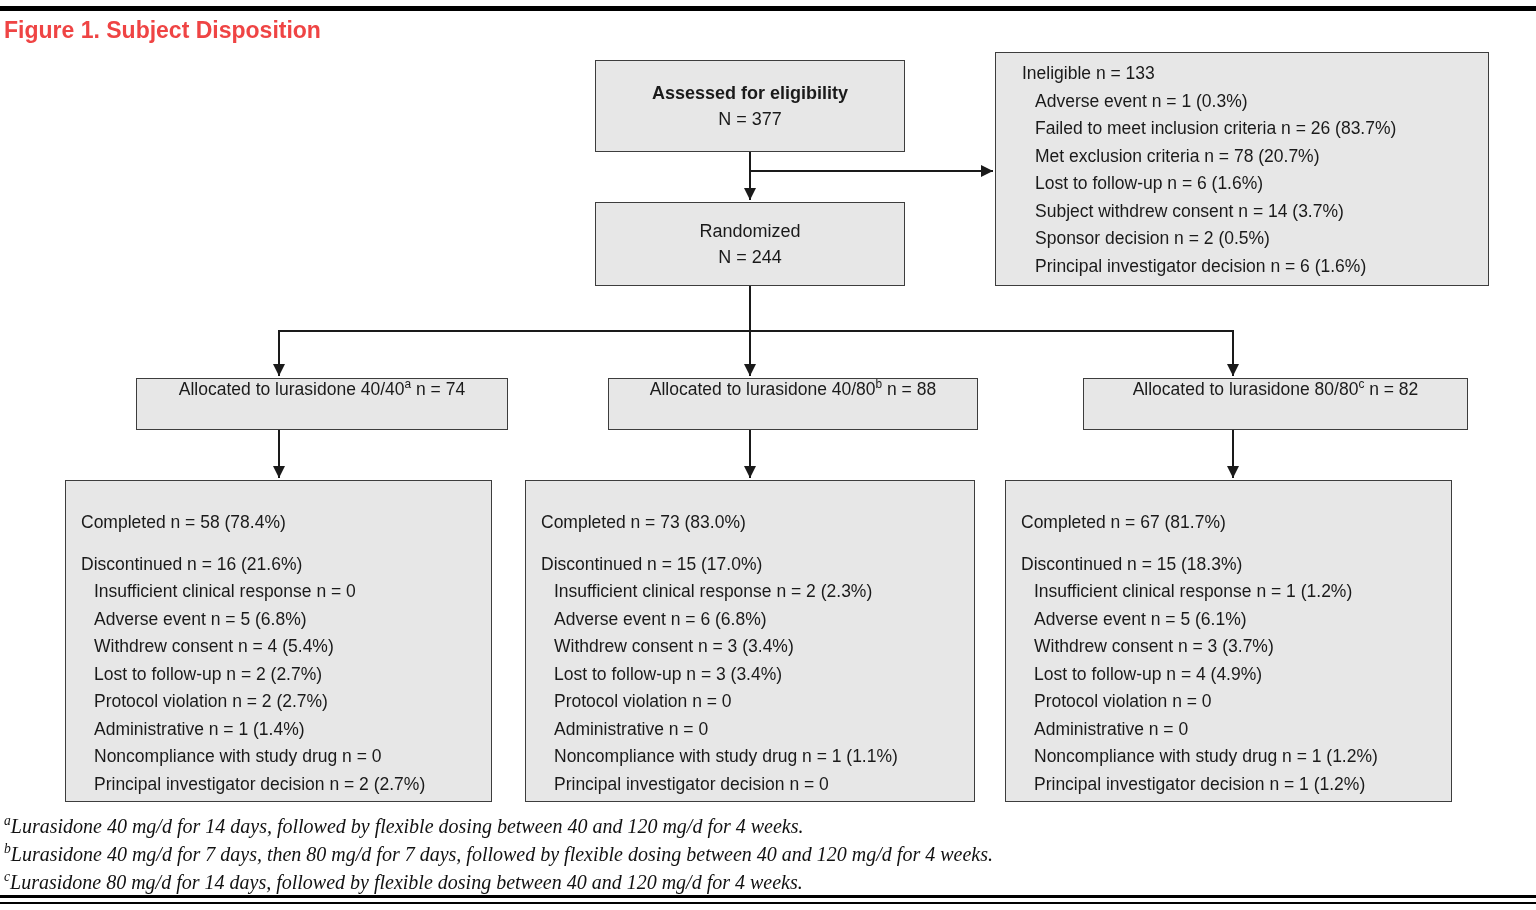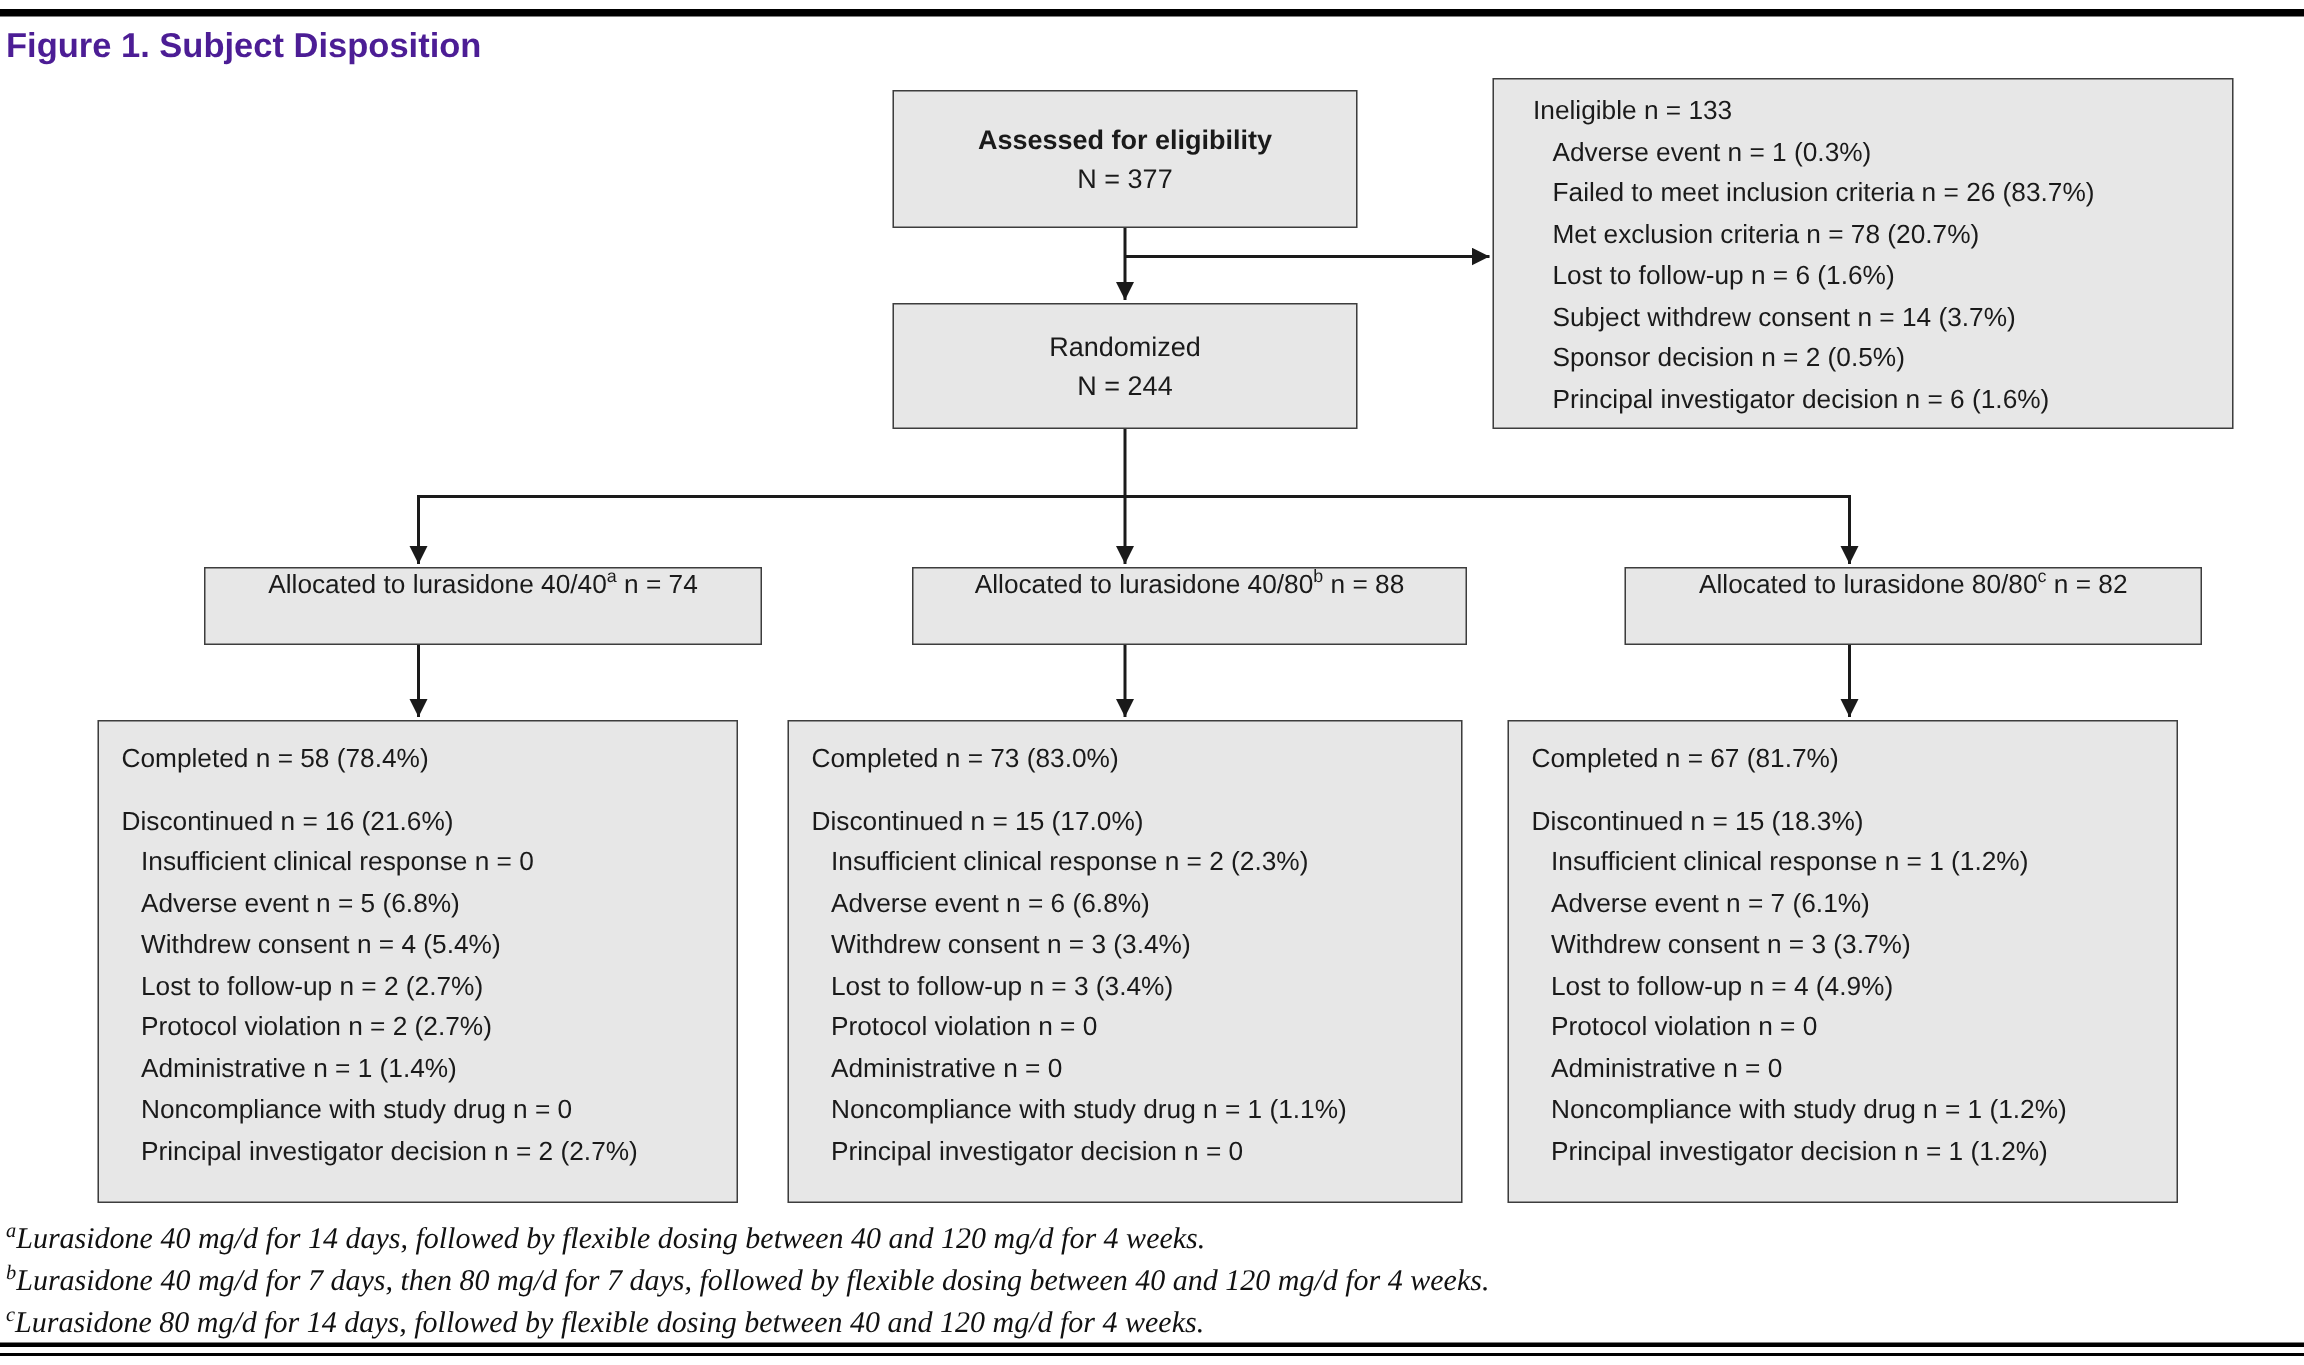"Figure 1. Subject Disposition" .title { color: #4c1d95 -> #ef4444 }
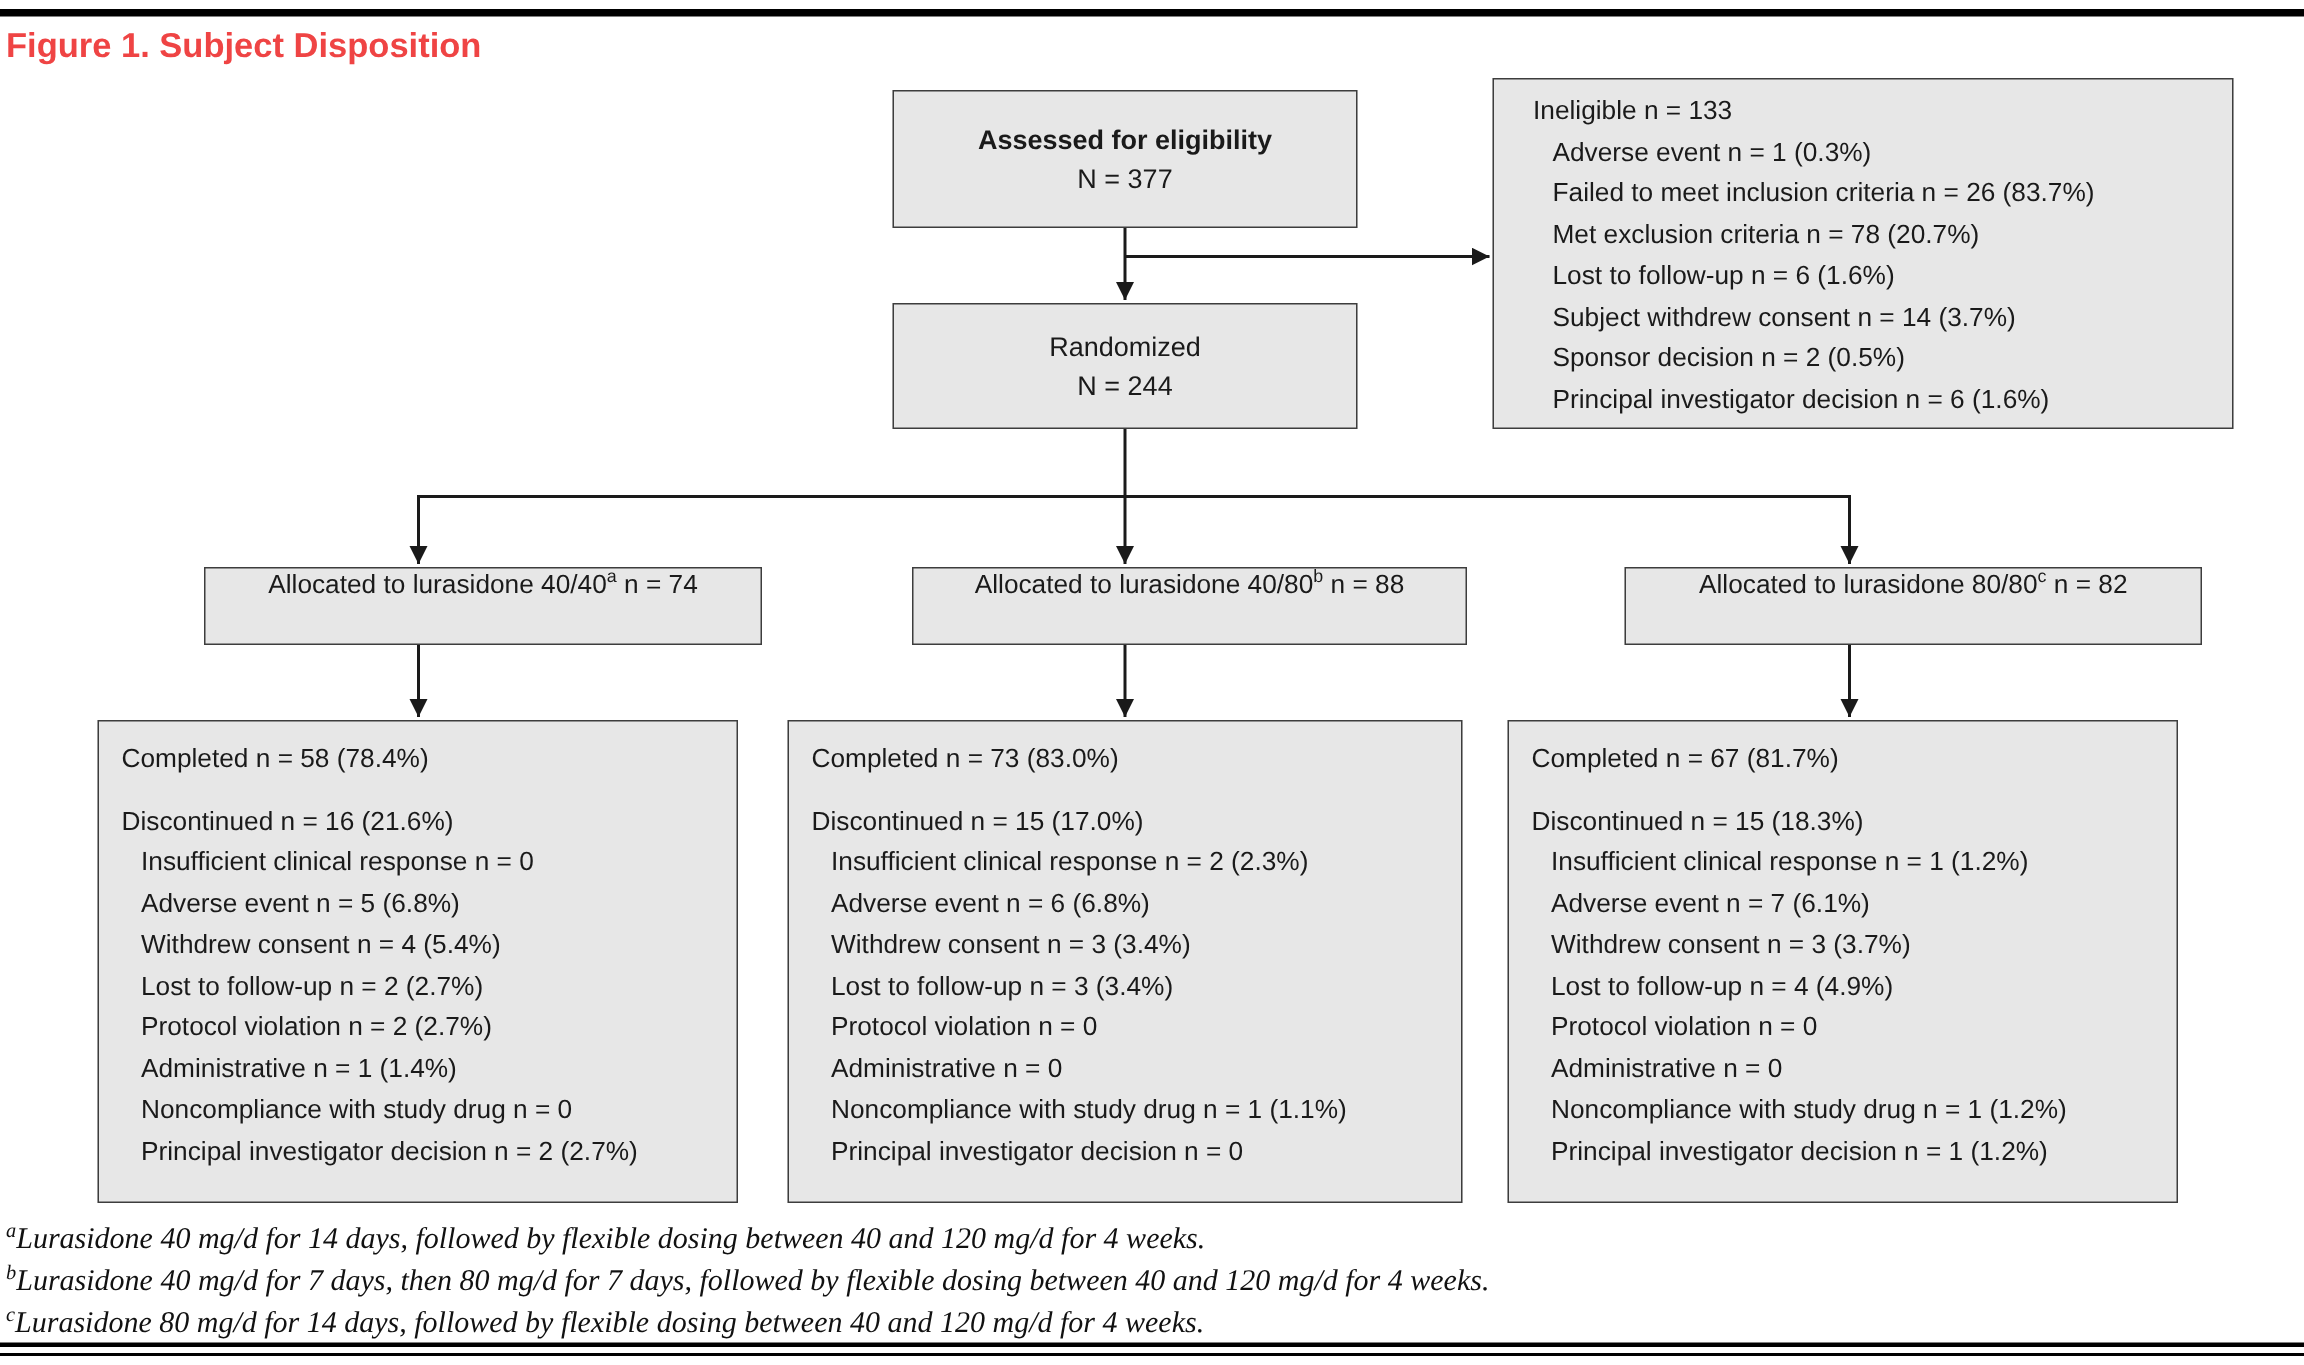"Completed n = 58 (78.4%)" .outcome { padding: 11px 6px 0 15px -> 28px 6px 0 15px }
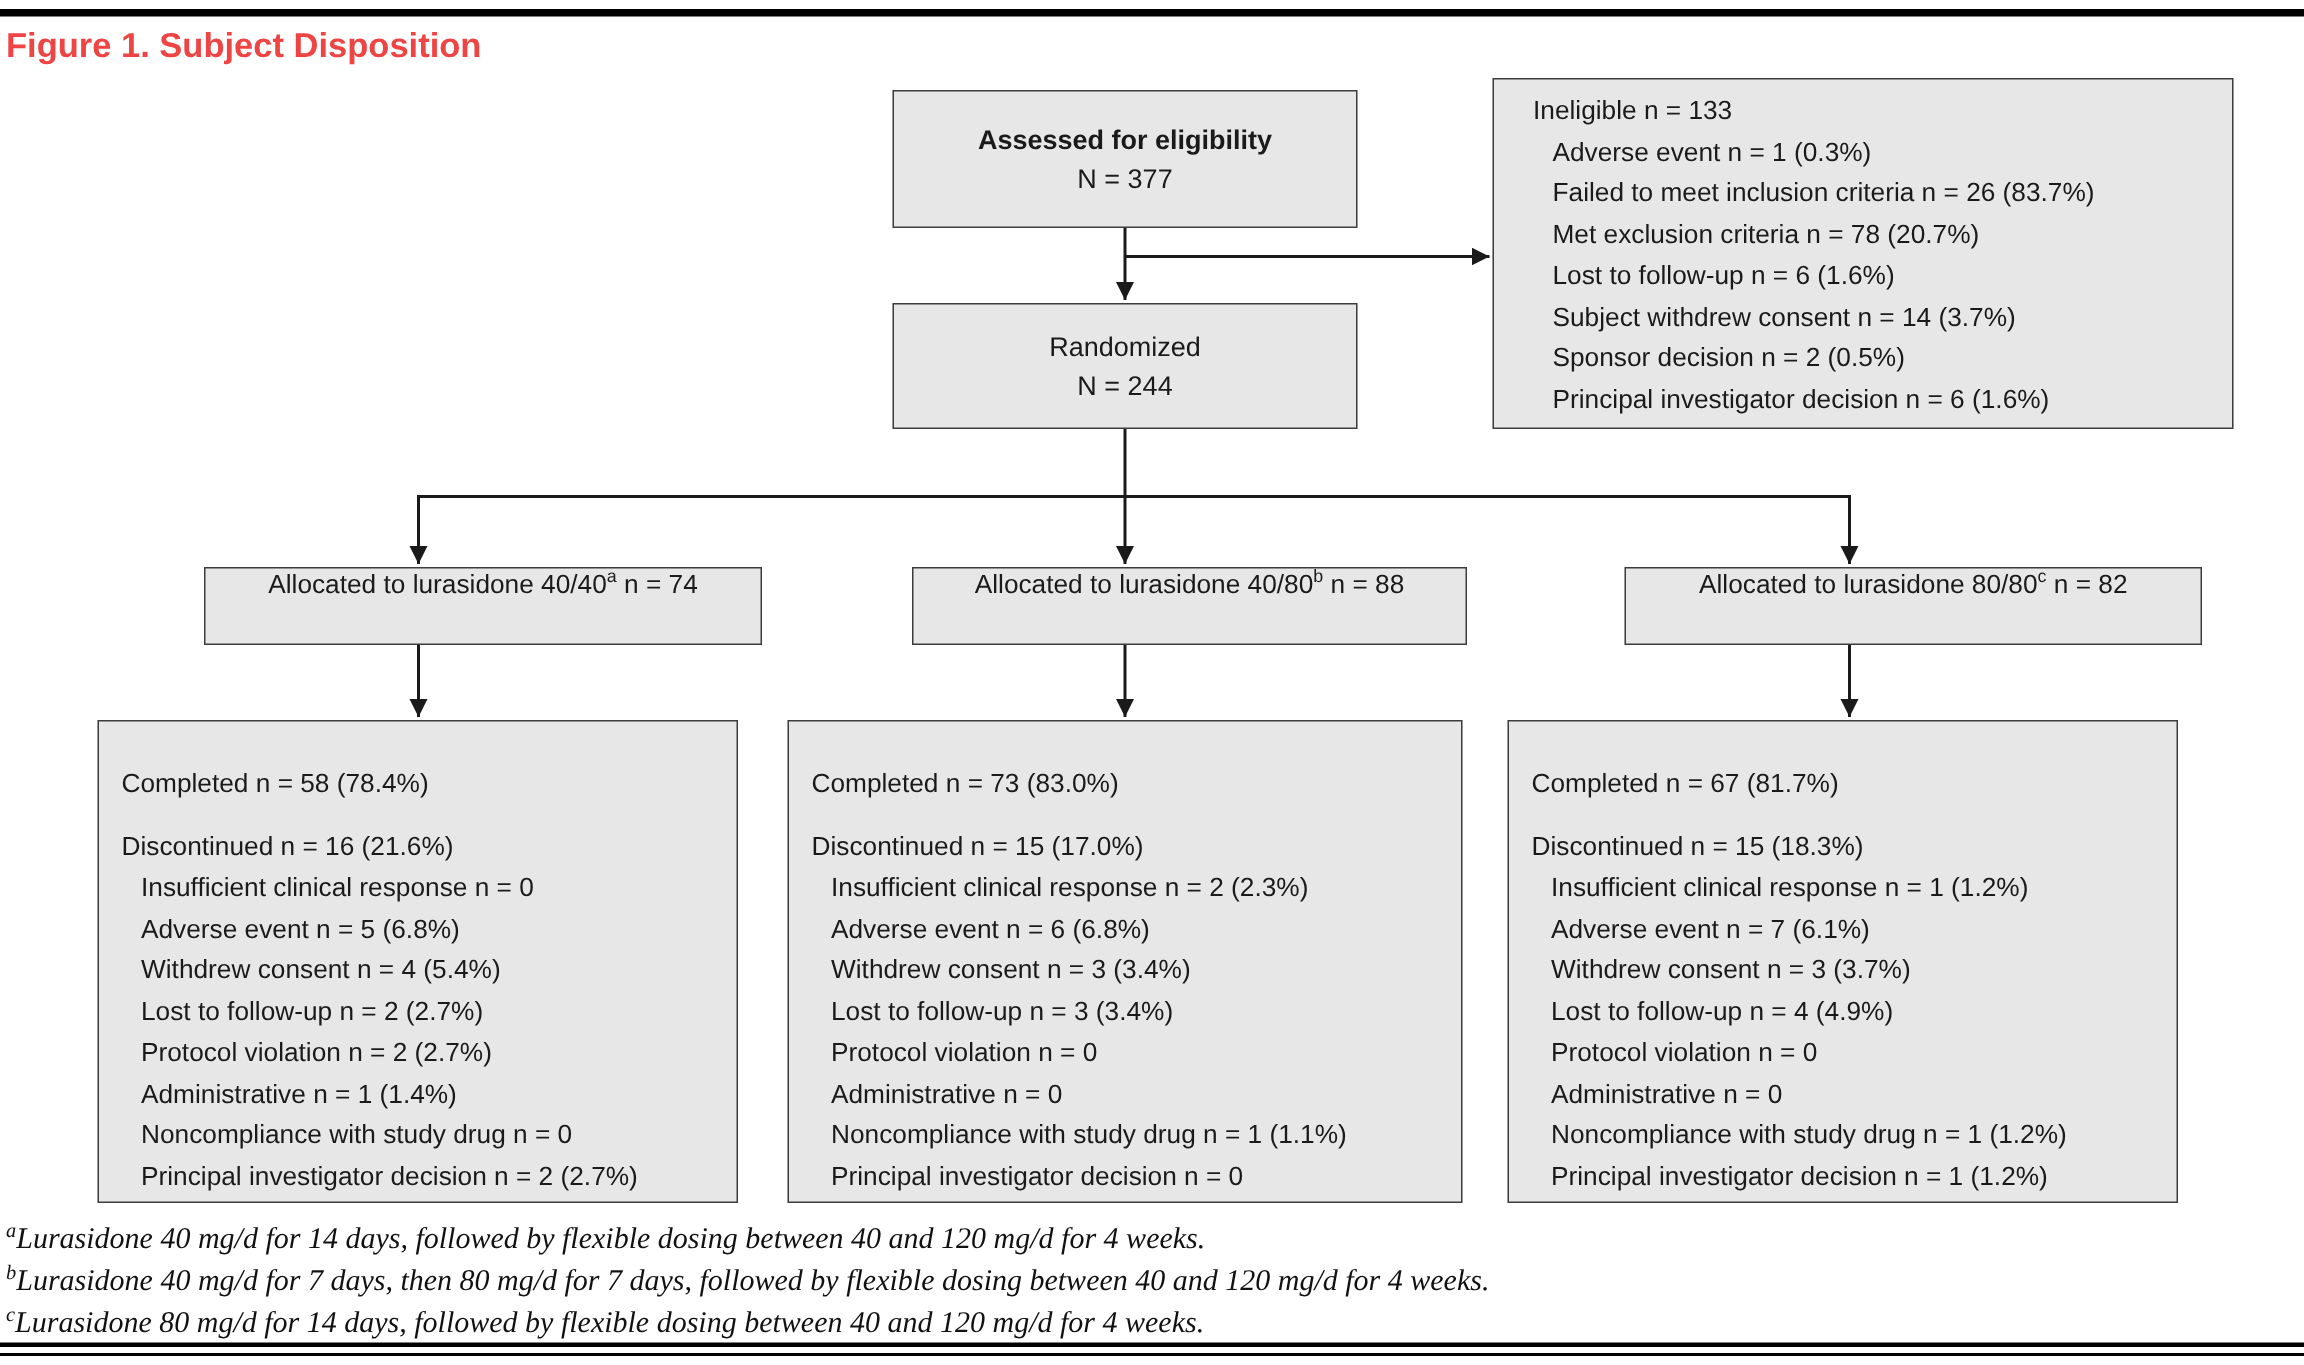"Adverse event n = 7" div.line { text: 7 -> 5 }
